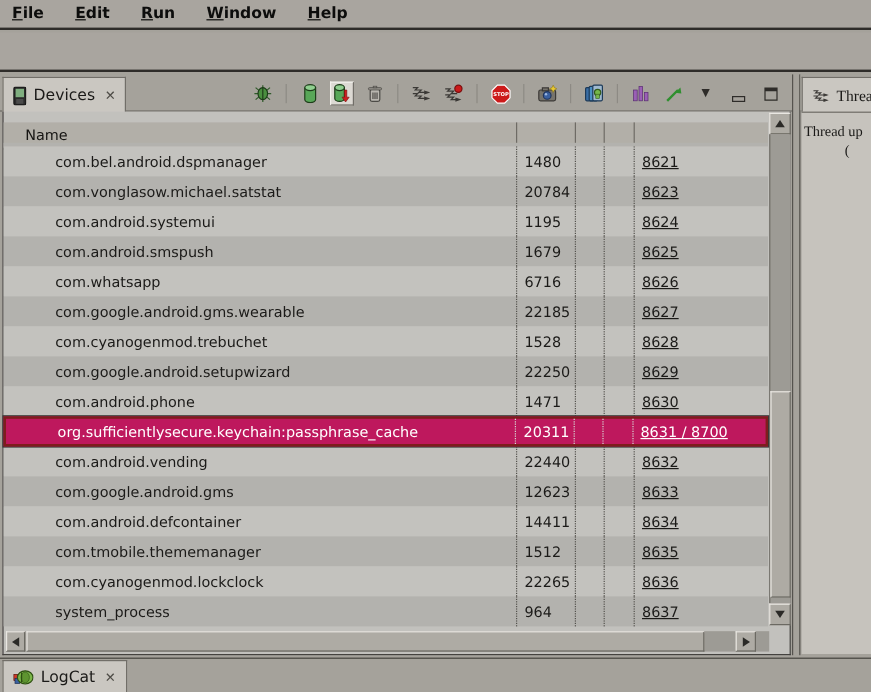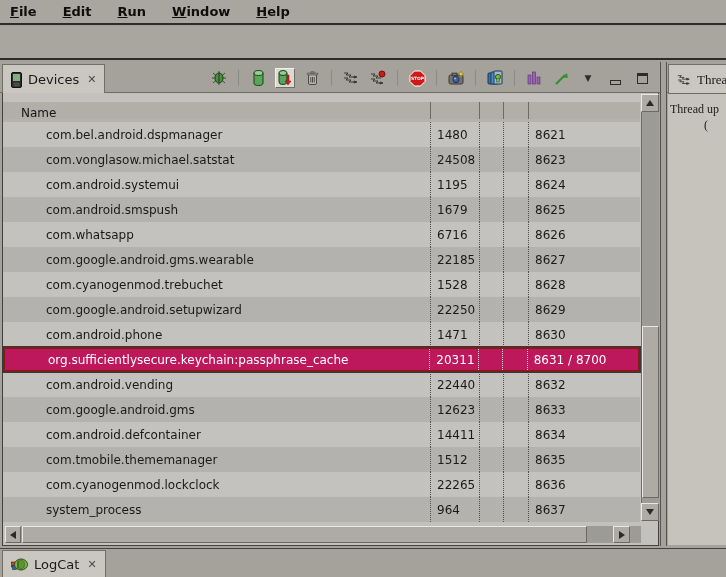"8621" .tc-port { text-decoration: none -> underline }
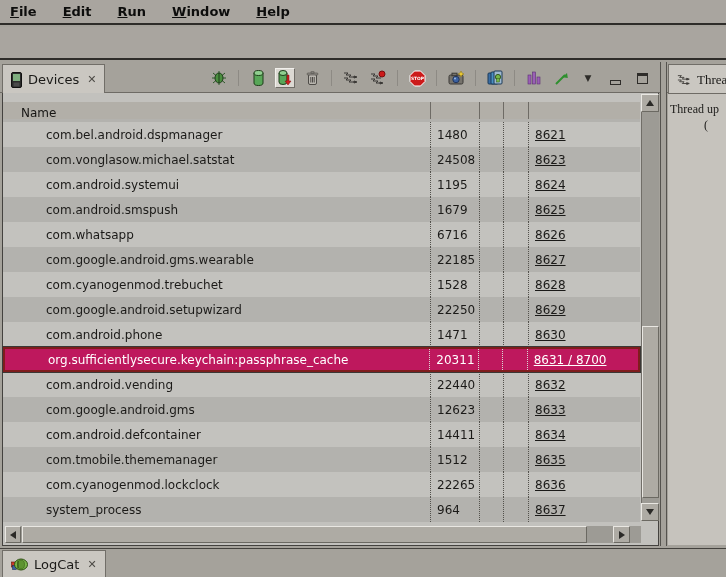"24508" div.tcell { text: 24508 -> 20784 }
